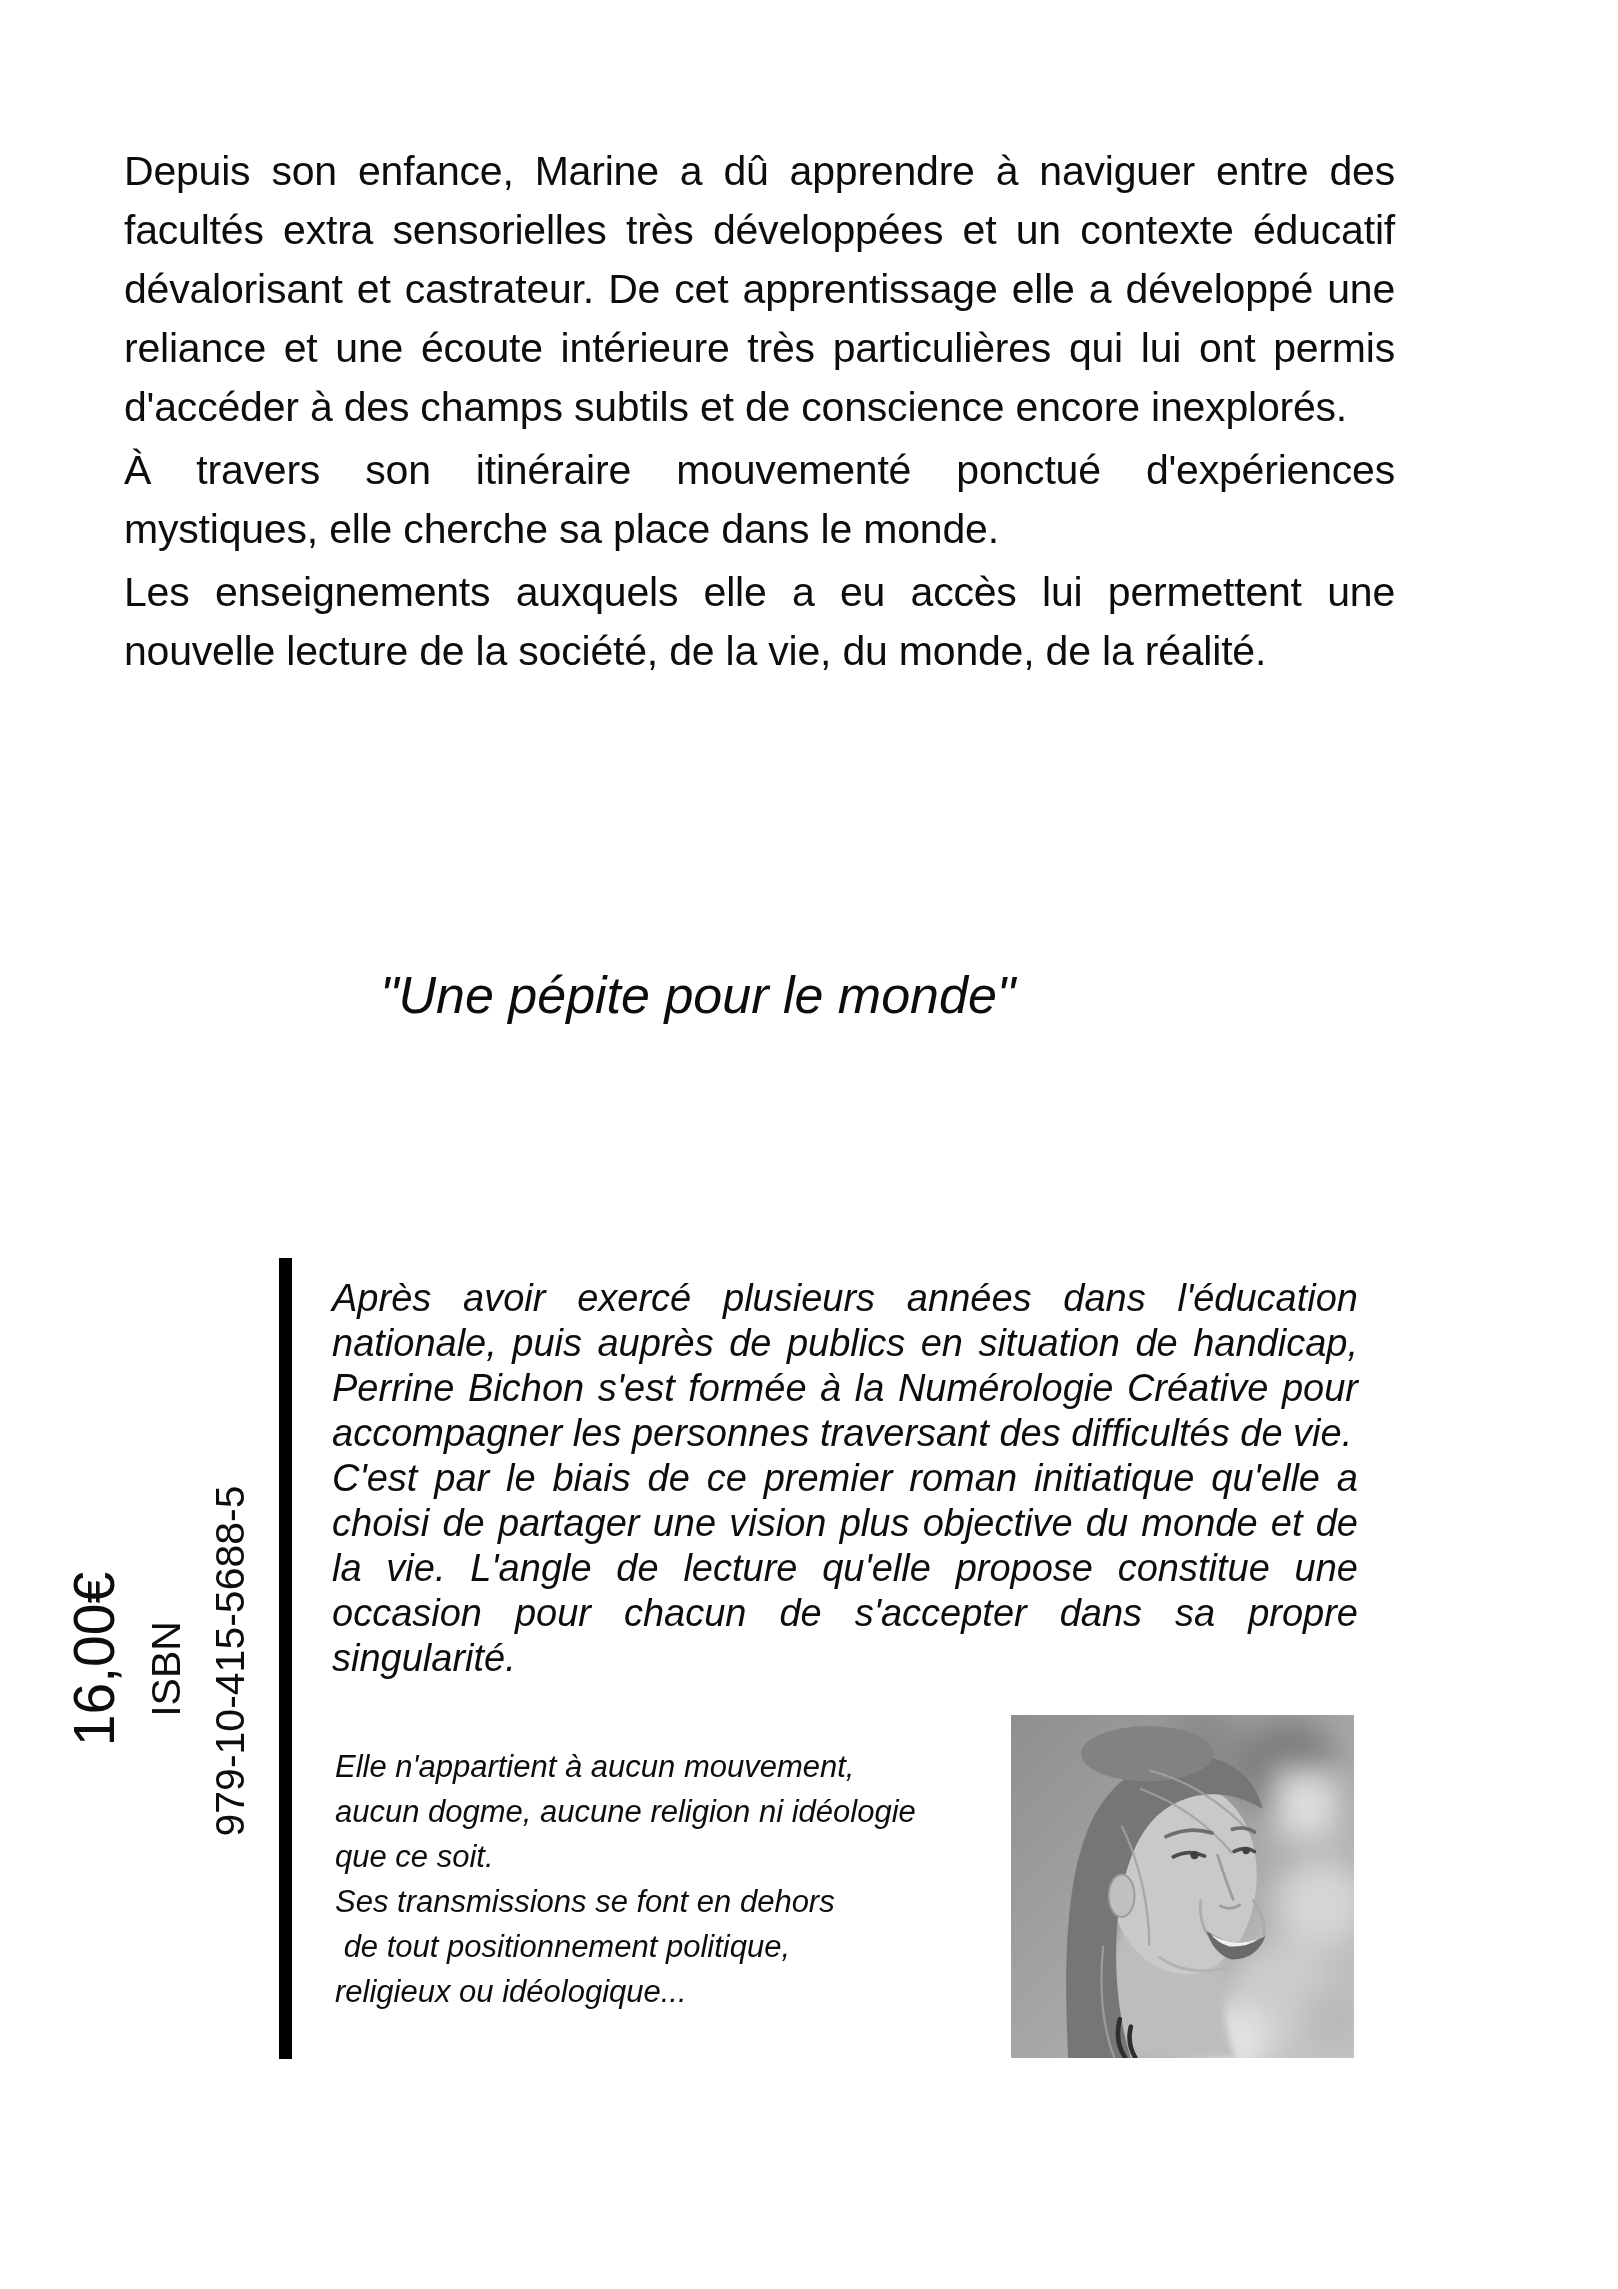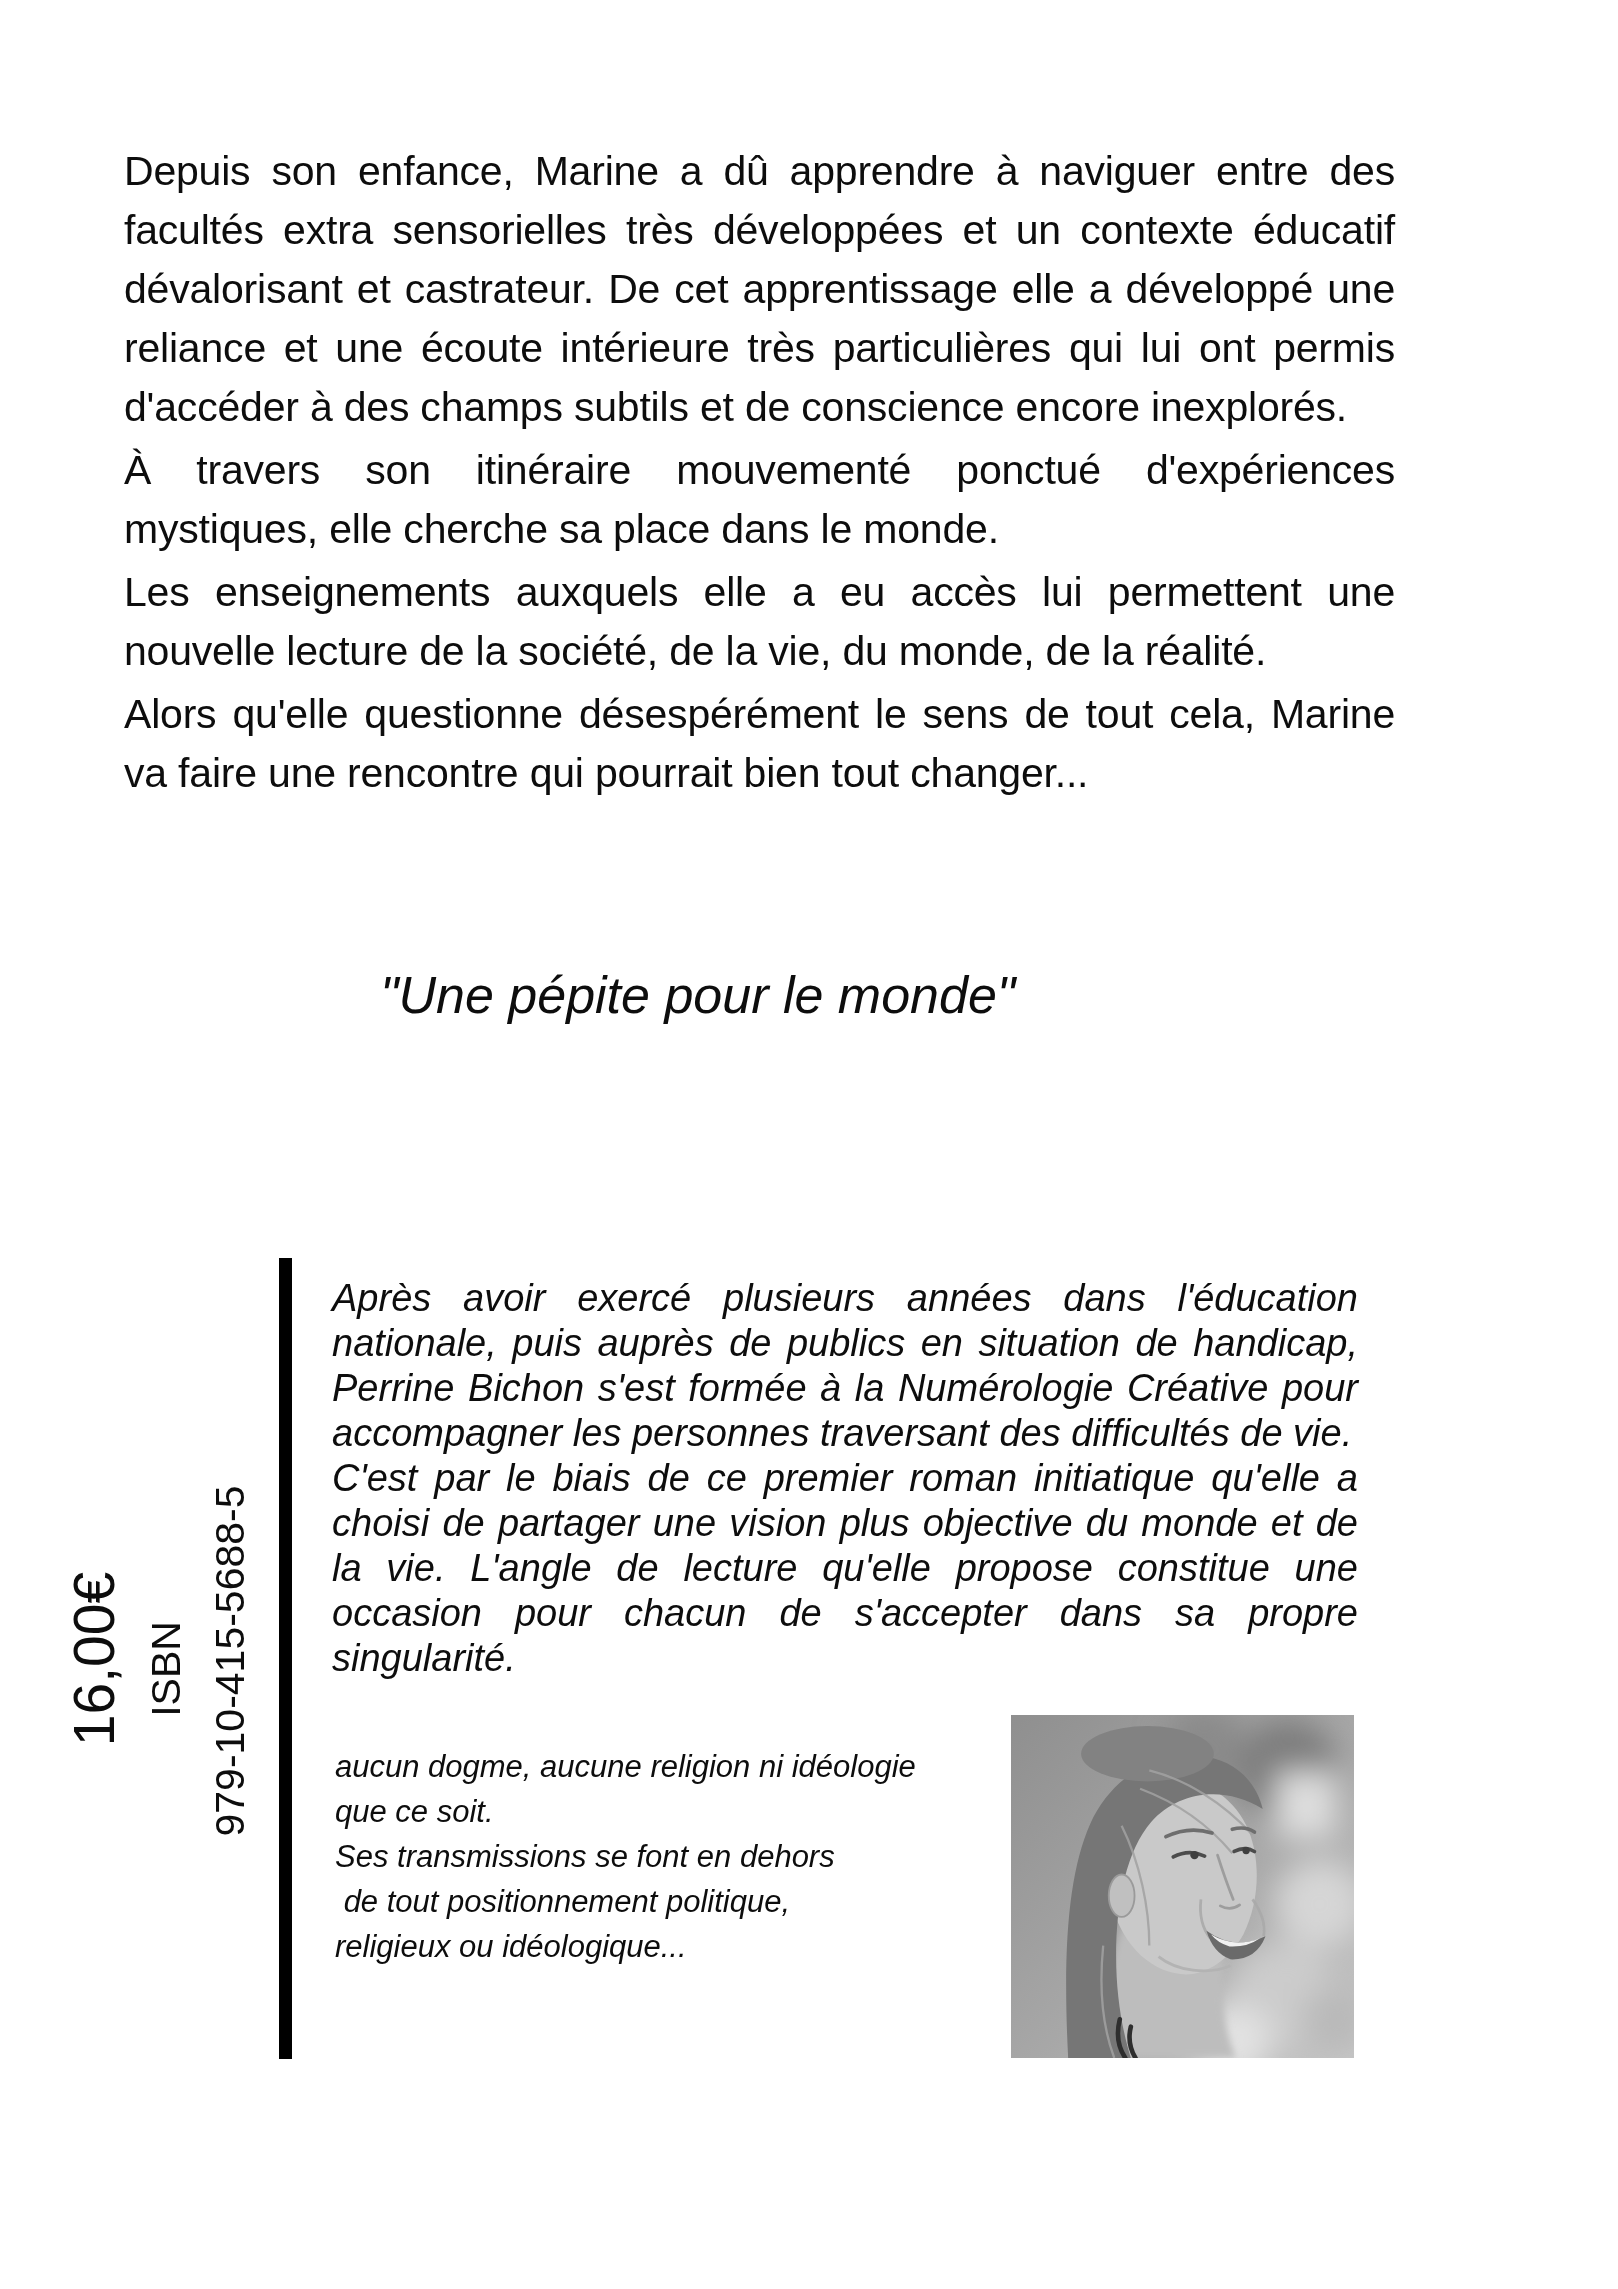"Alors qu'elle questionne désespérément" p { html: <p>Alors qu'elle questionne désespérément le sens de tout cela, Marine va faire une rencontre qui pourrait bien tout changer...</p> -> none }
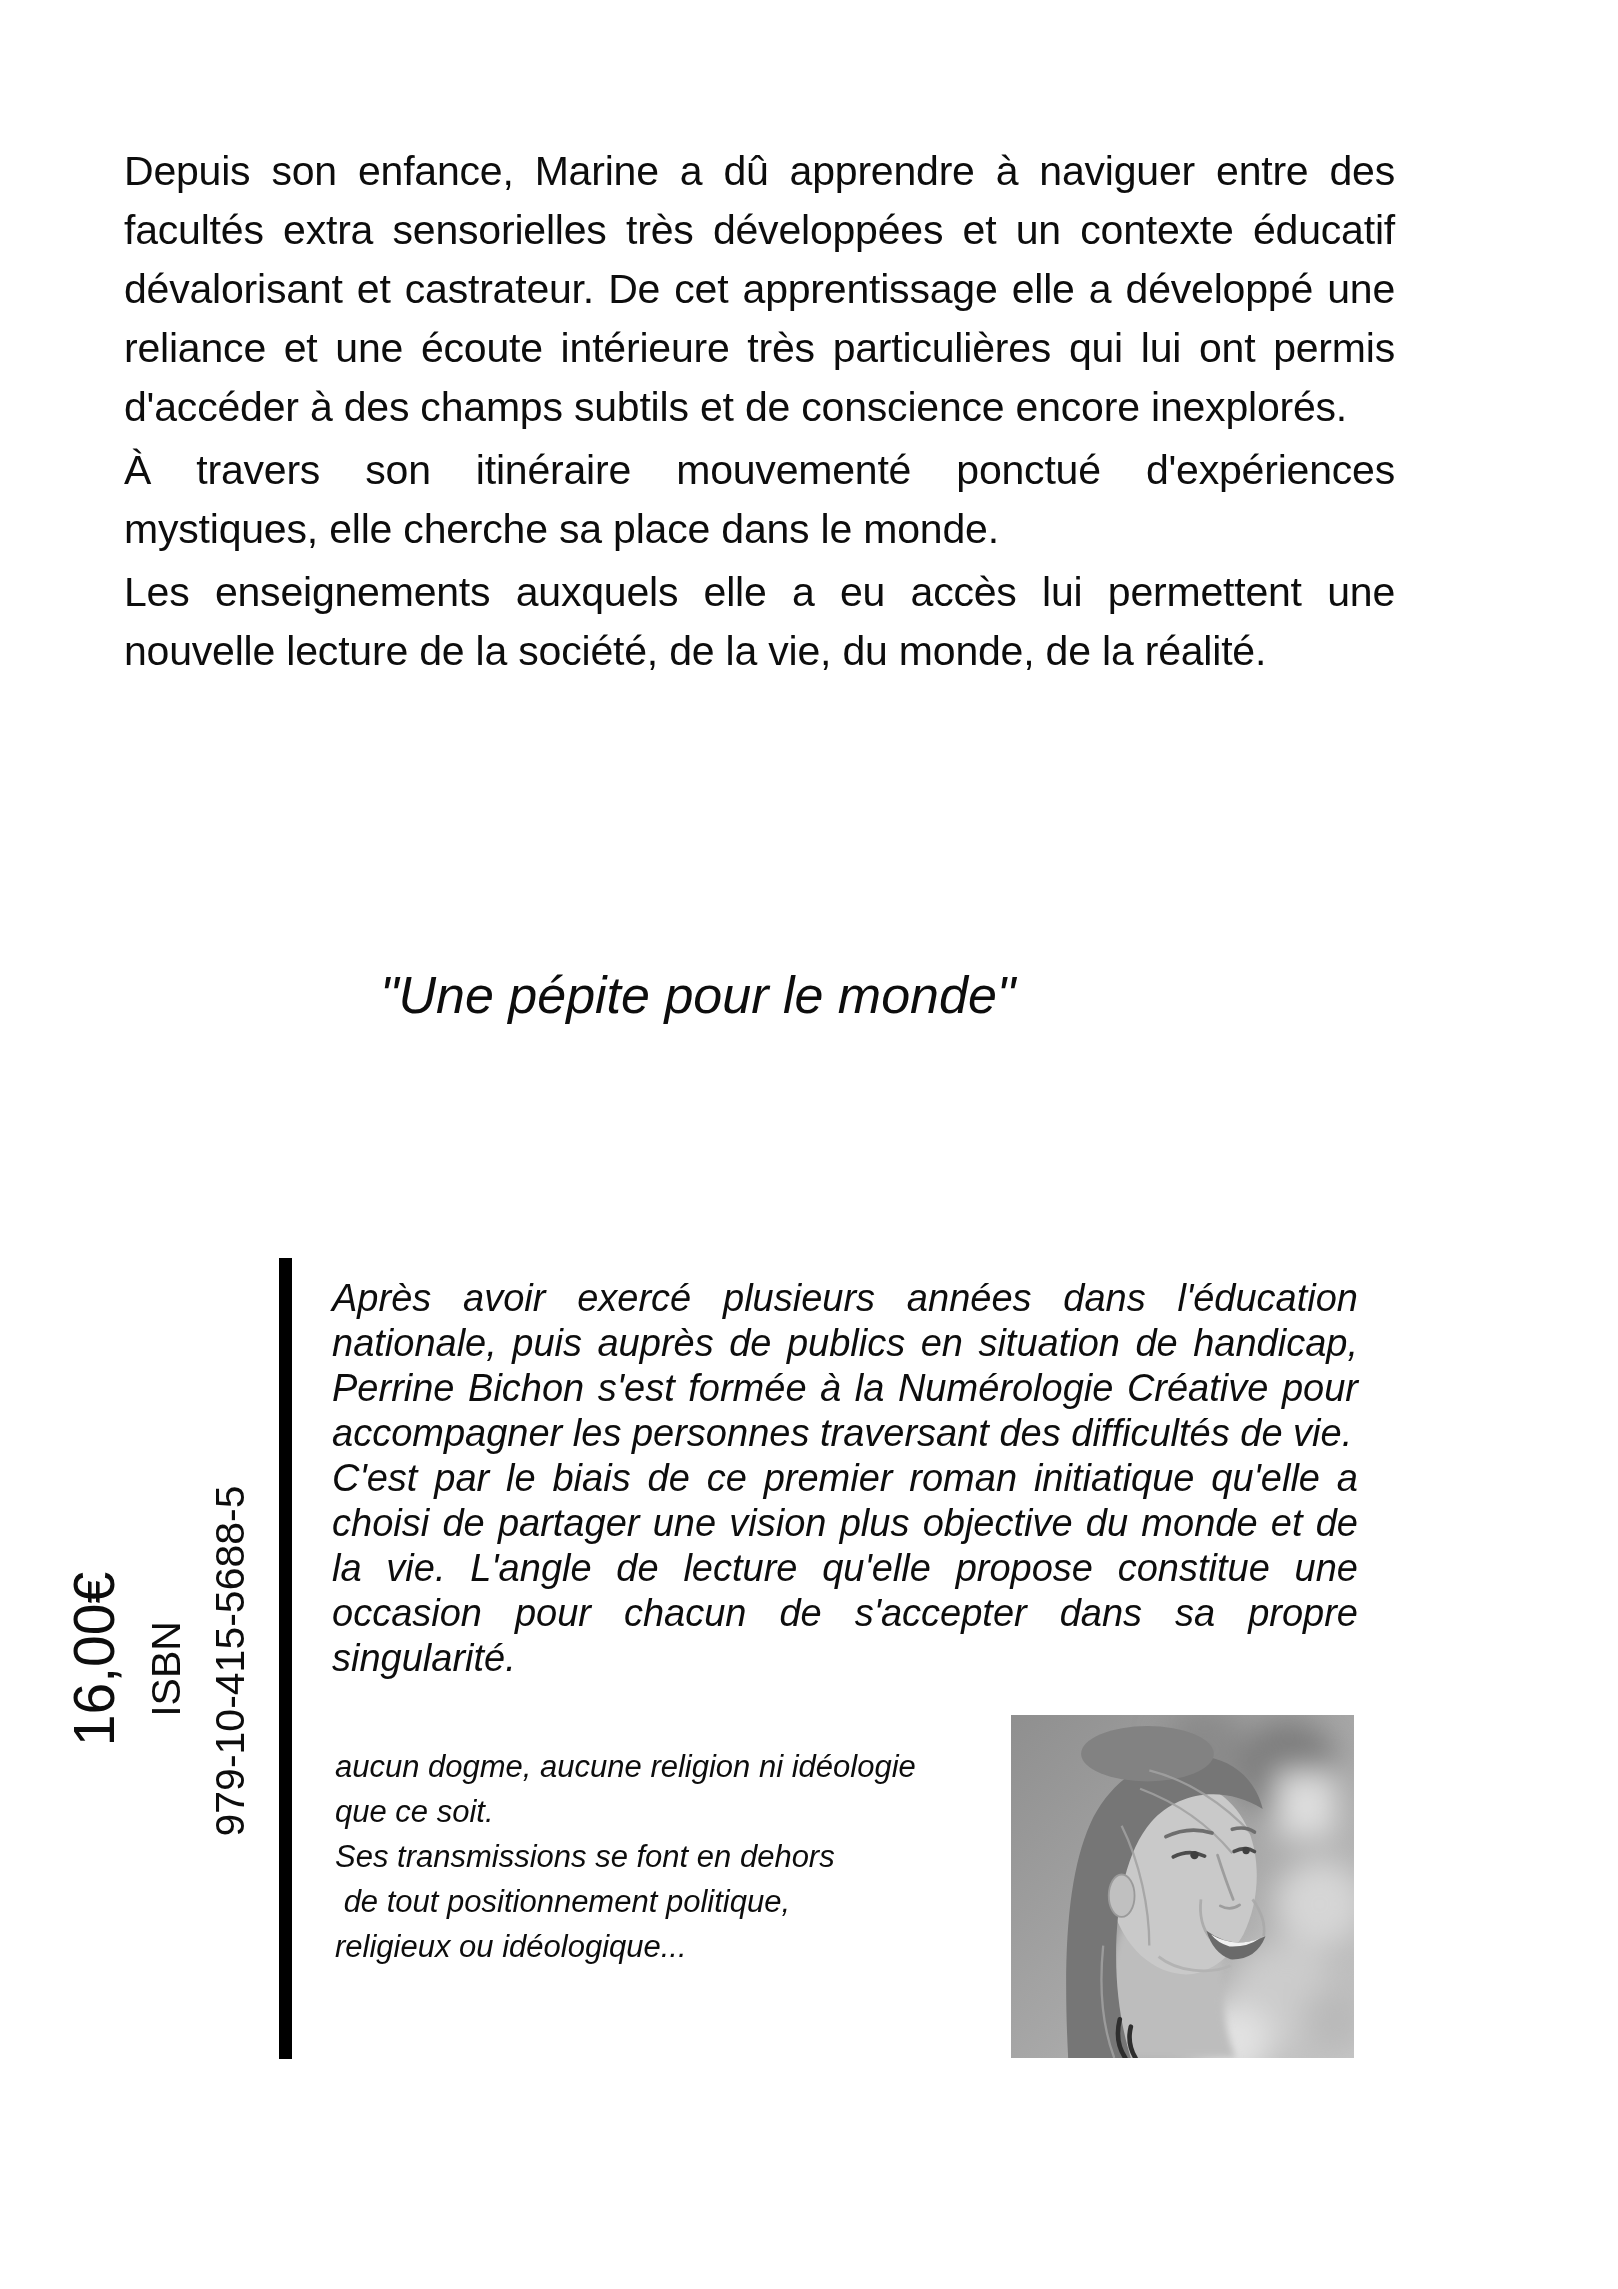"Elle n'appartient à aucun mouvement," div.note-line { html: none -> <div>Elle n'appartient à aucun mouvement,</div> }
